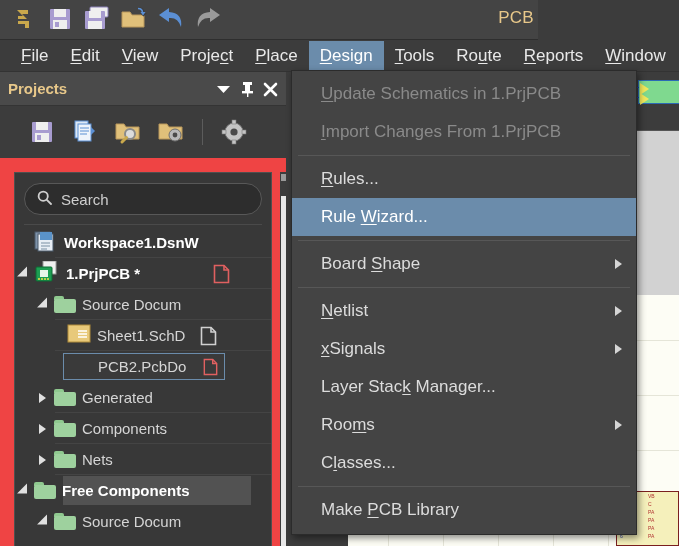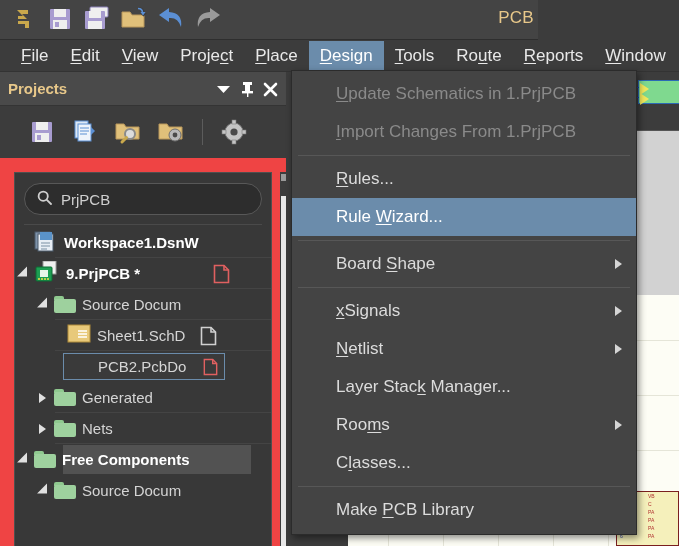"Update Schematics in 1.PrjPCB" .mi { padding-left: 44px -> 29px }
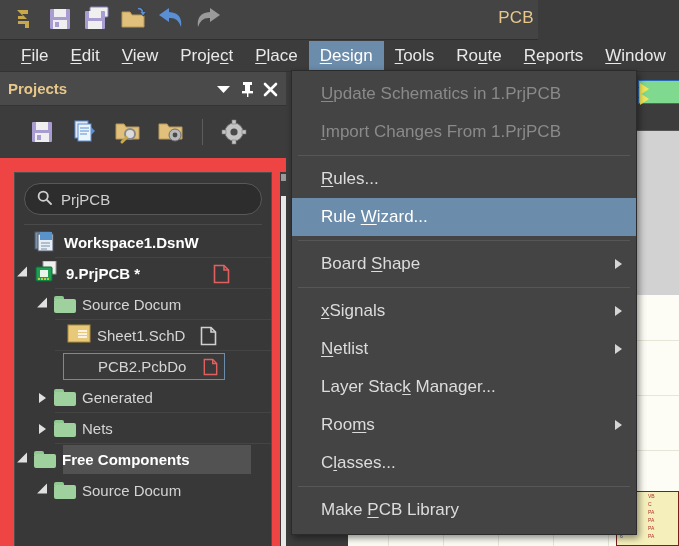"PrjPCB" span { text: PrjPCB -> Search }
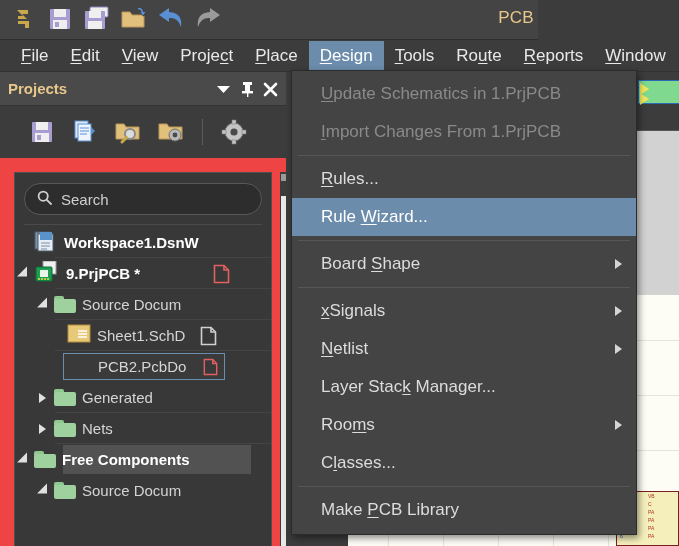"9.PrjPCB *" span.lbl { text: 9.PrjPCB -> 1.PrjPCB }
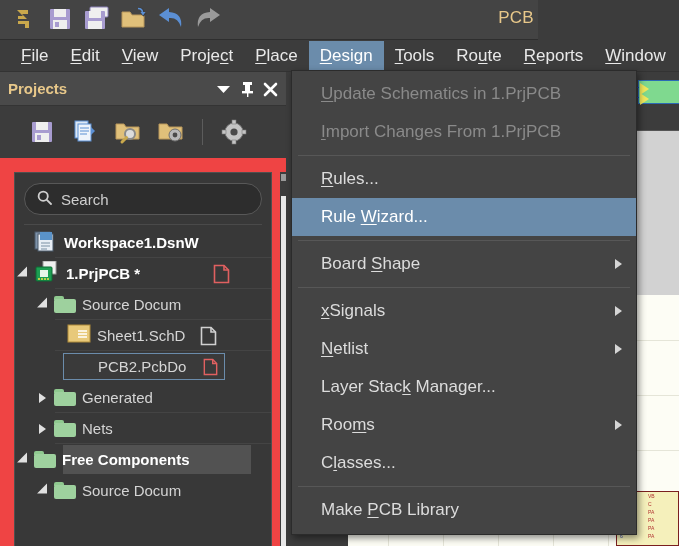"xSignals" div.mi { order: before "Netlist" -> after "Netlist" }
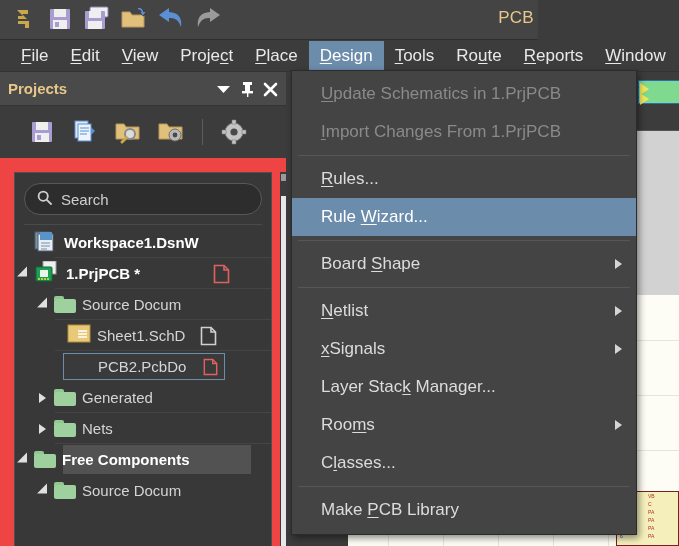"Components" div.trow { html: none -> <div> <span></span> <span></span> <span>Components</span> <span></span> </div> }
